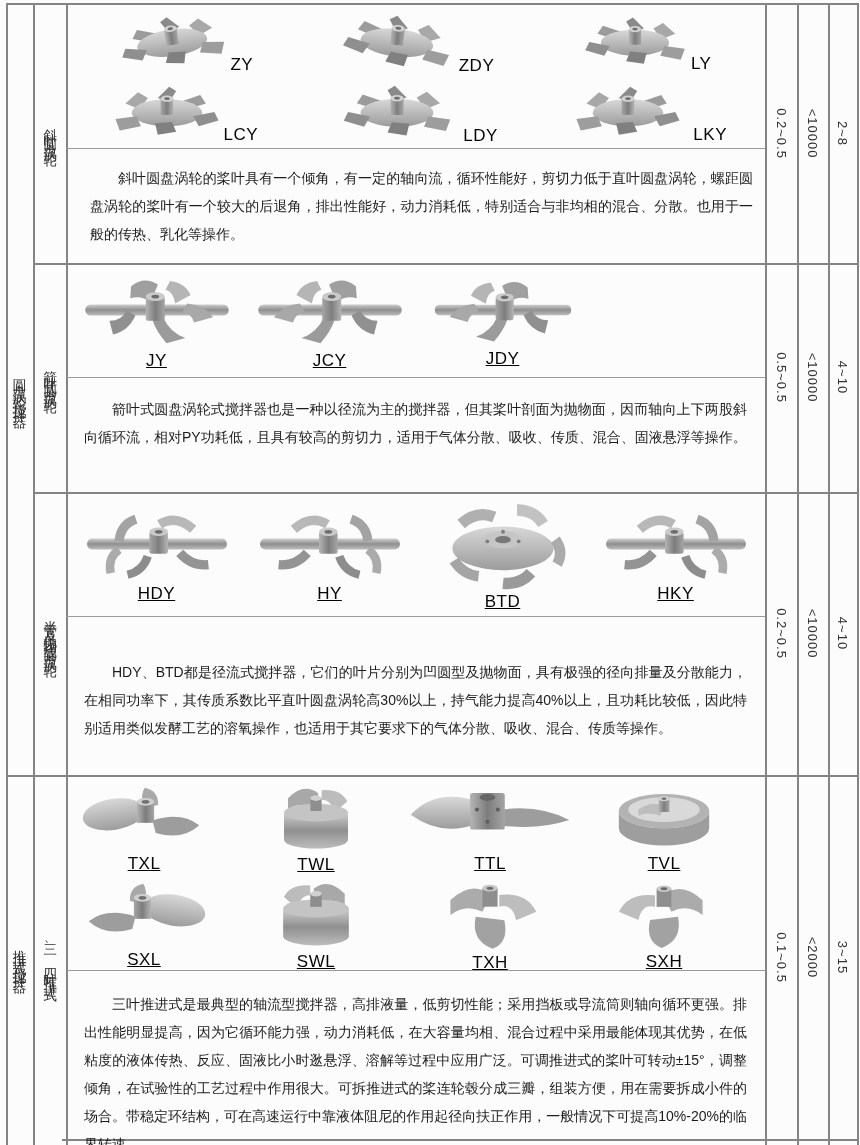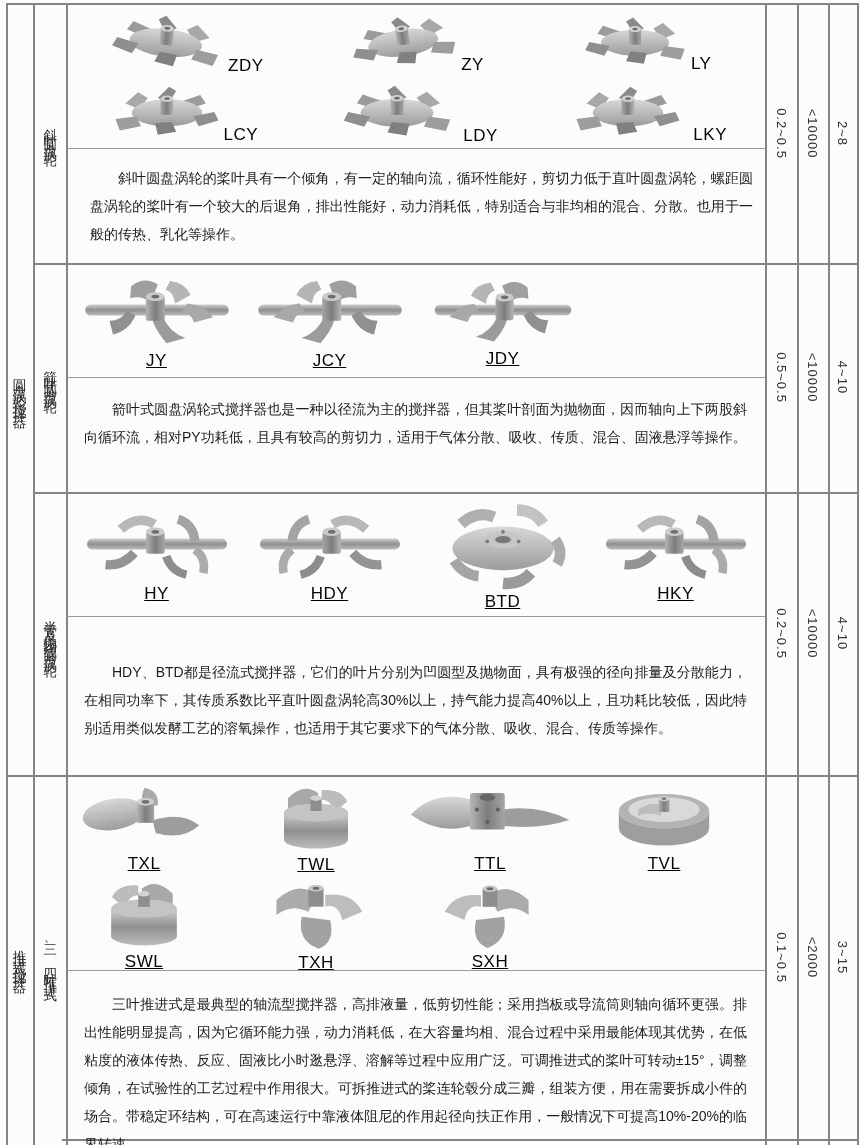"ZDY" div.item { order: before "ZY" -> after "ZY" }
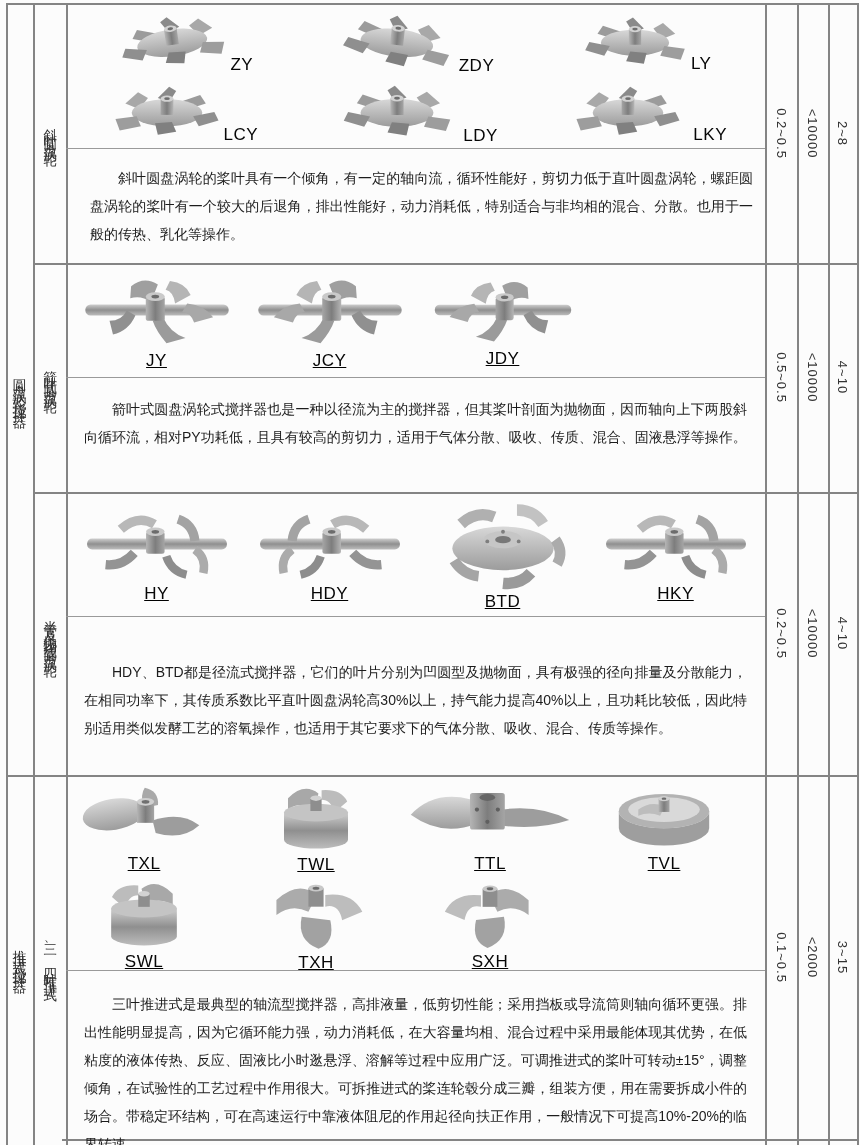"HY" div.item { order: before "HDY" -> after "HDY" }
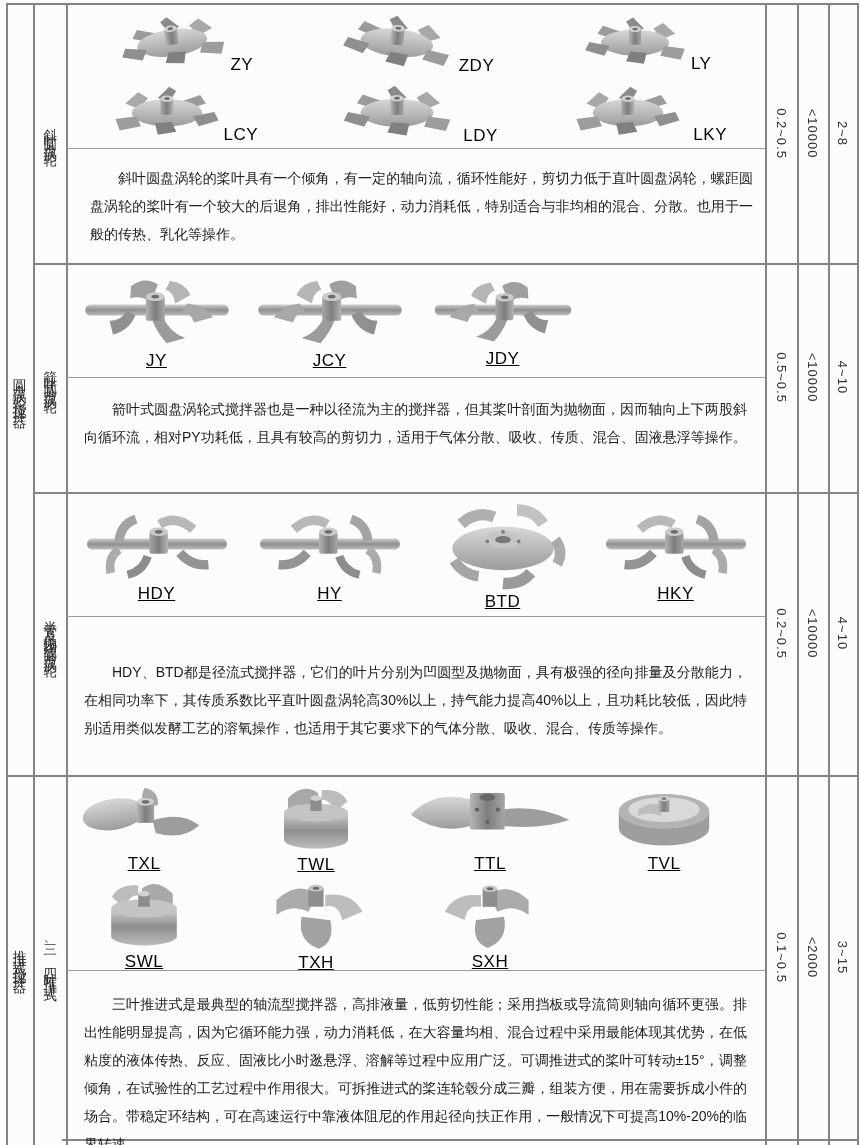"SXL" div.item { html: none -> <div> <svg> <use></use> </svg> <span>SXL</span> </div> }
